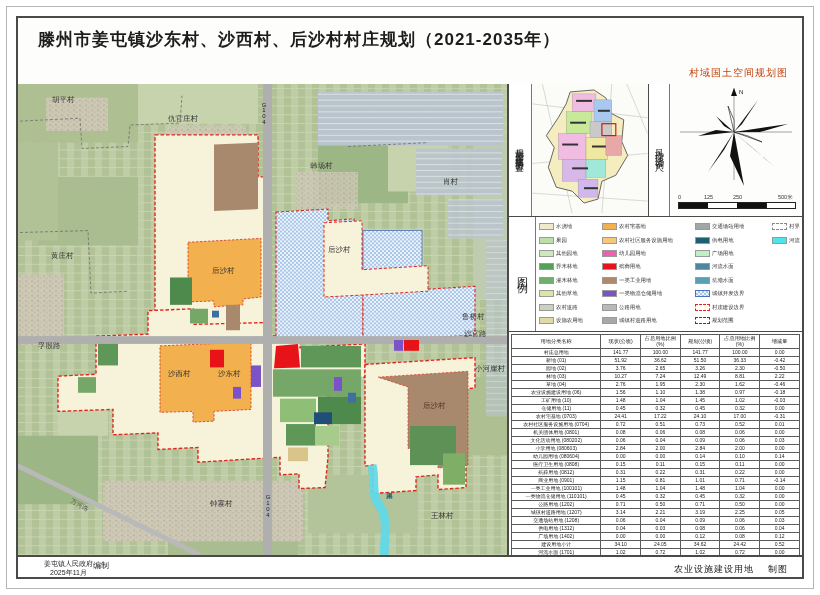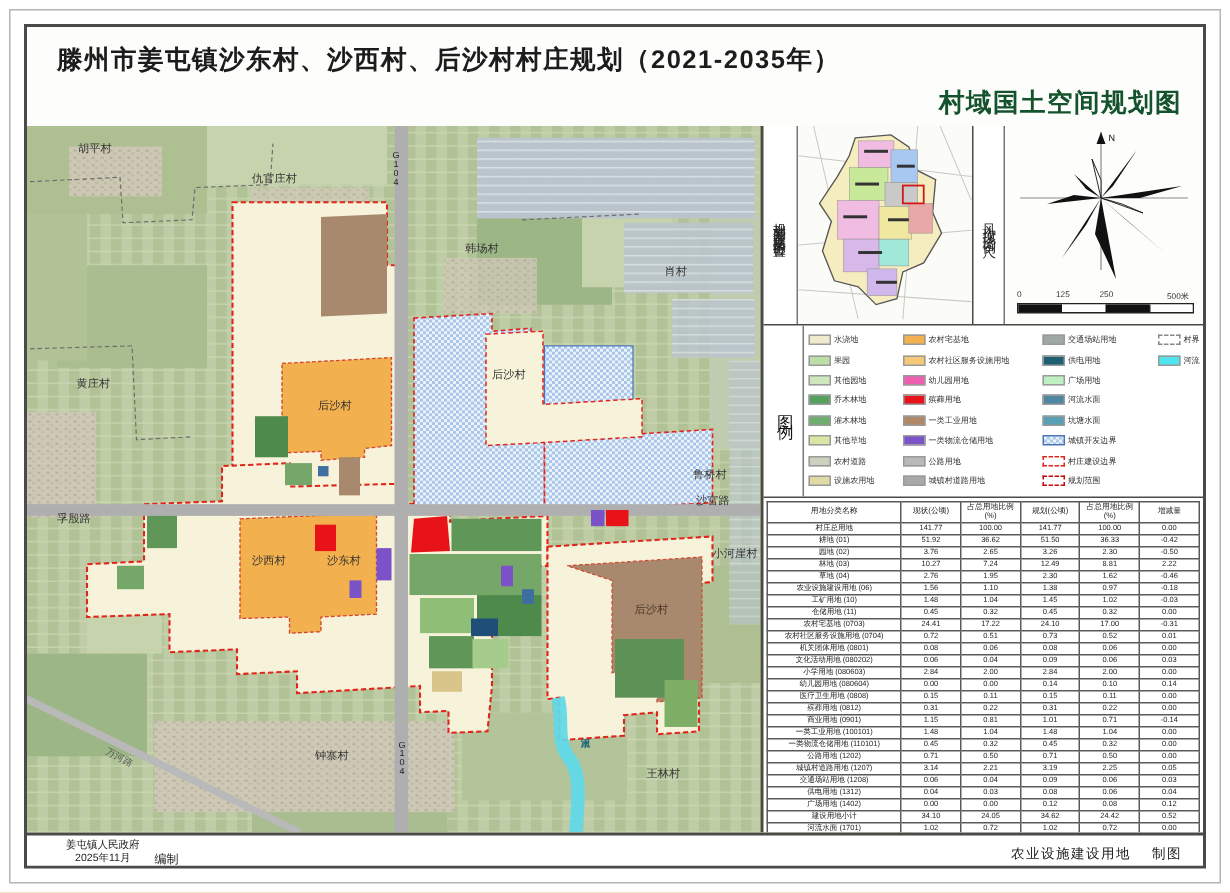"村域国土空间规划图" .sub-title { color: #14532d -> #c2410c; font-size: 17px -> 10px; font-weight: bold -> normal }
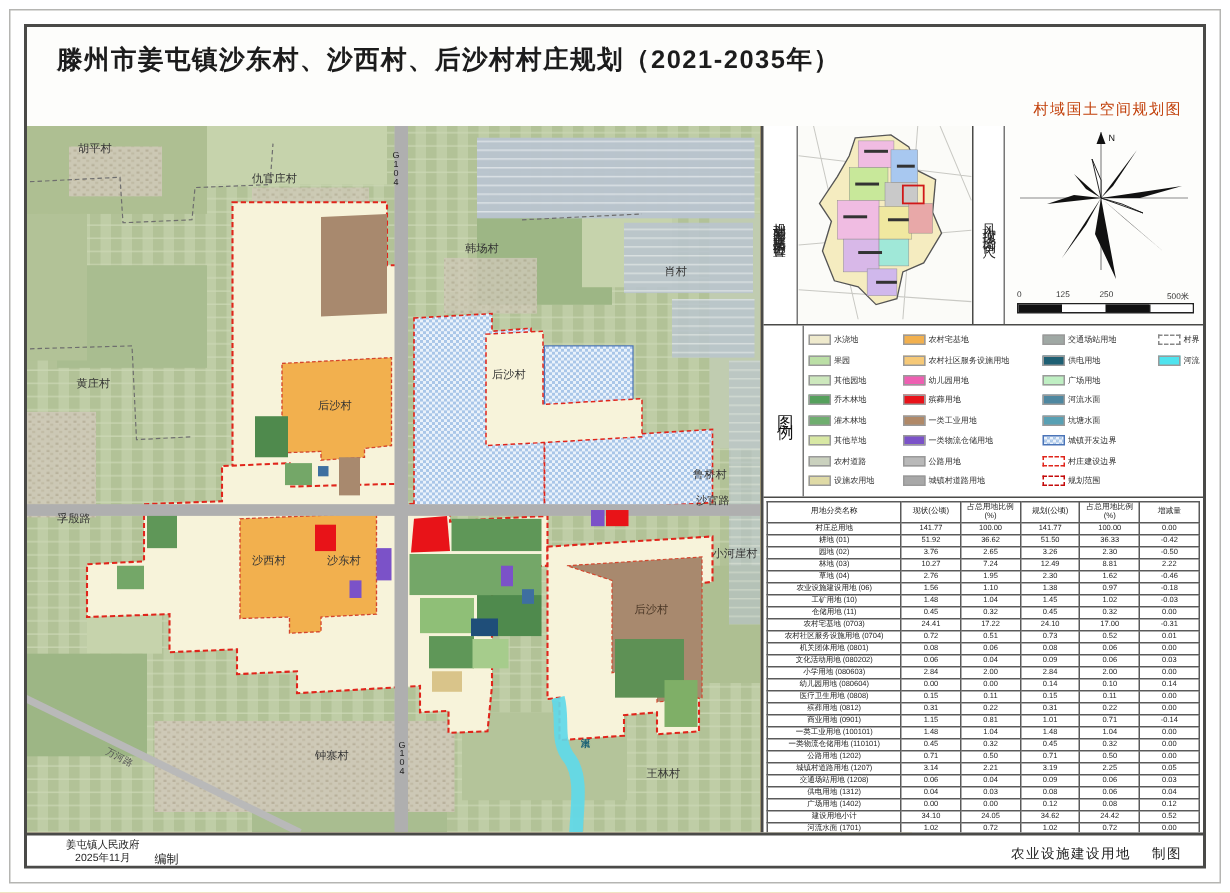"胡平村" .map-panel { background: #eab308 -> #b91c1c }
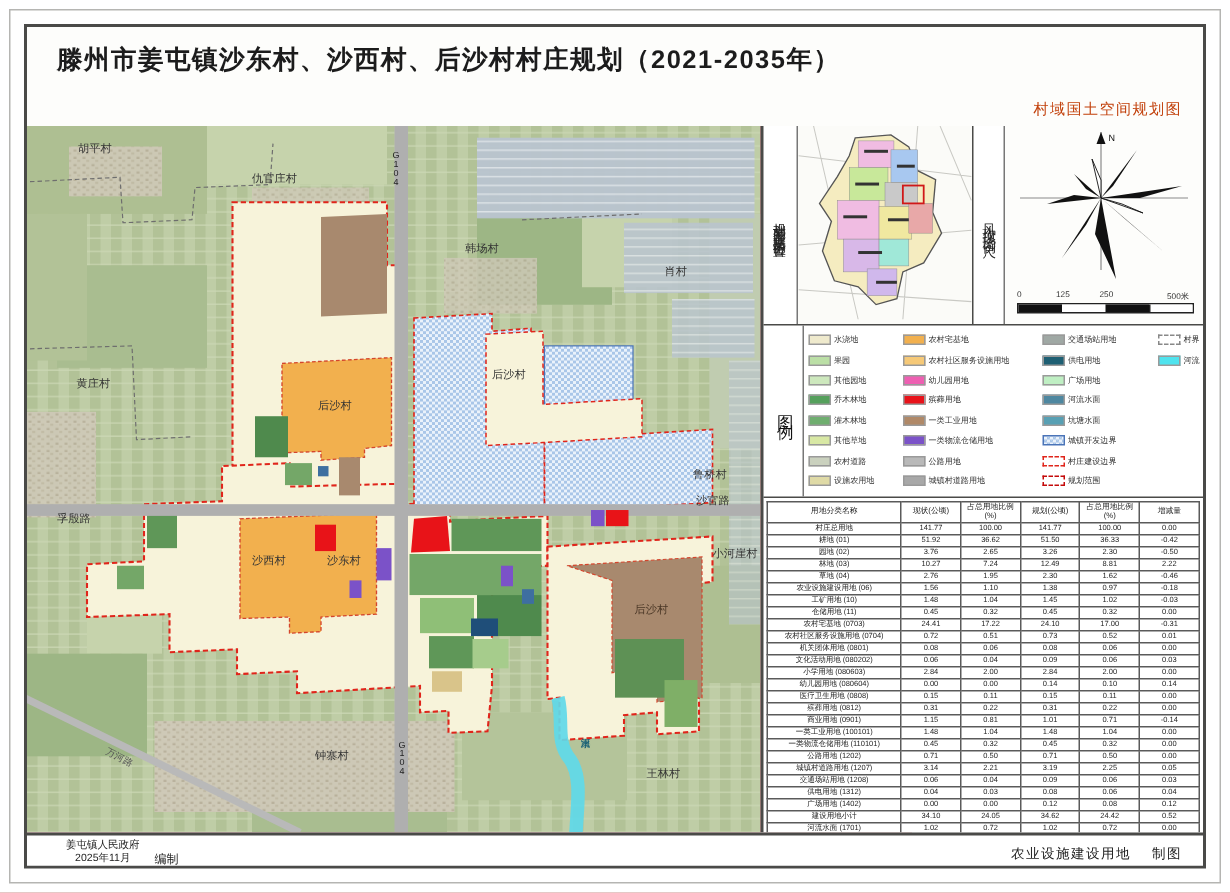"编制" .f-left { align-items: flex-end -> flex-start; gap: 10px -> none }
